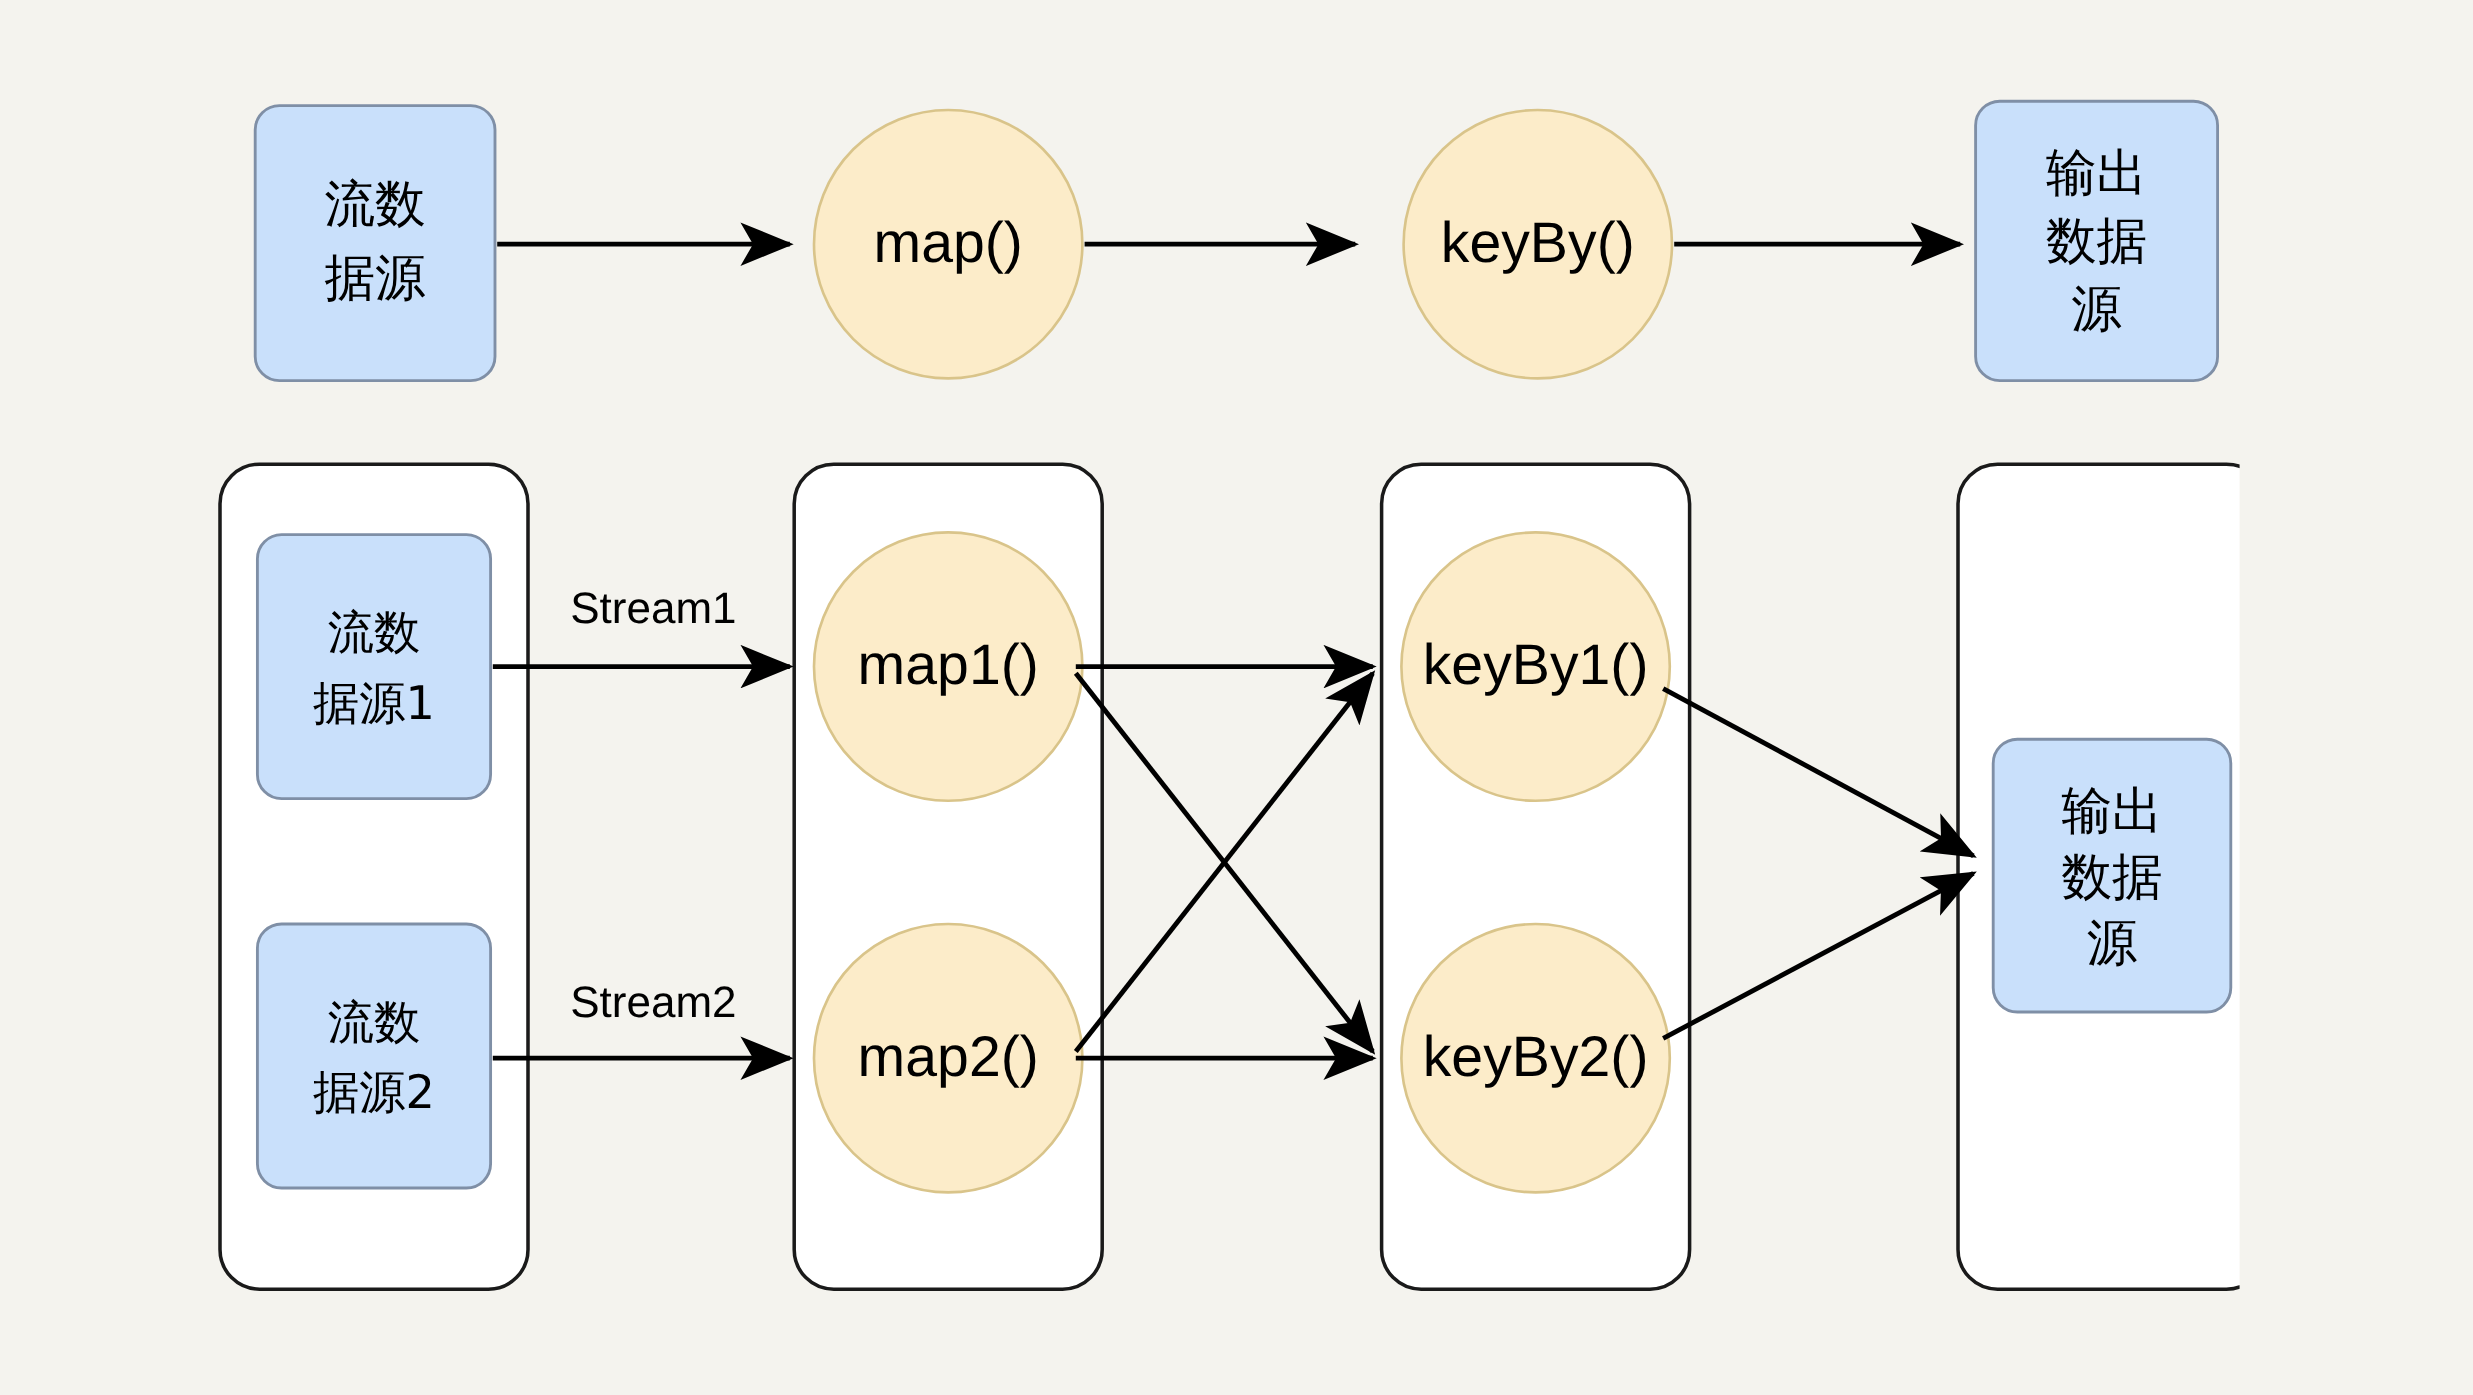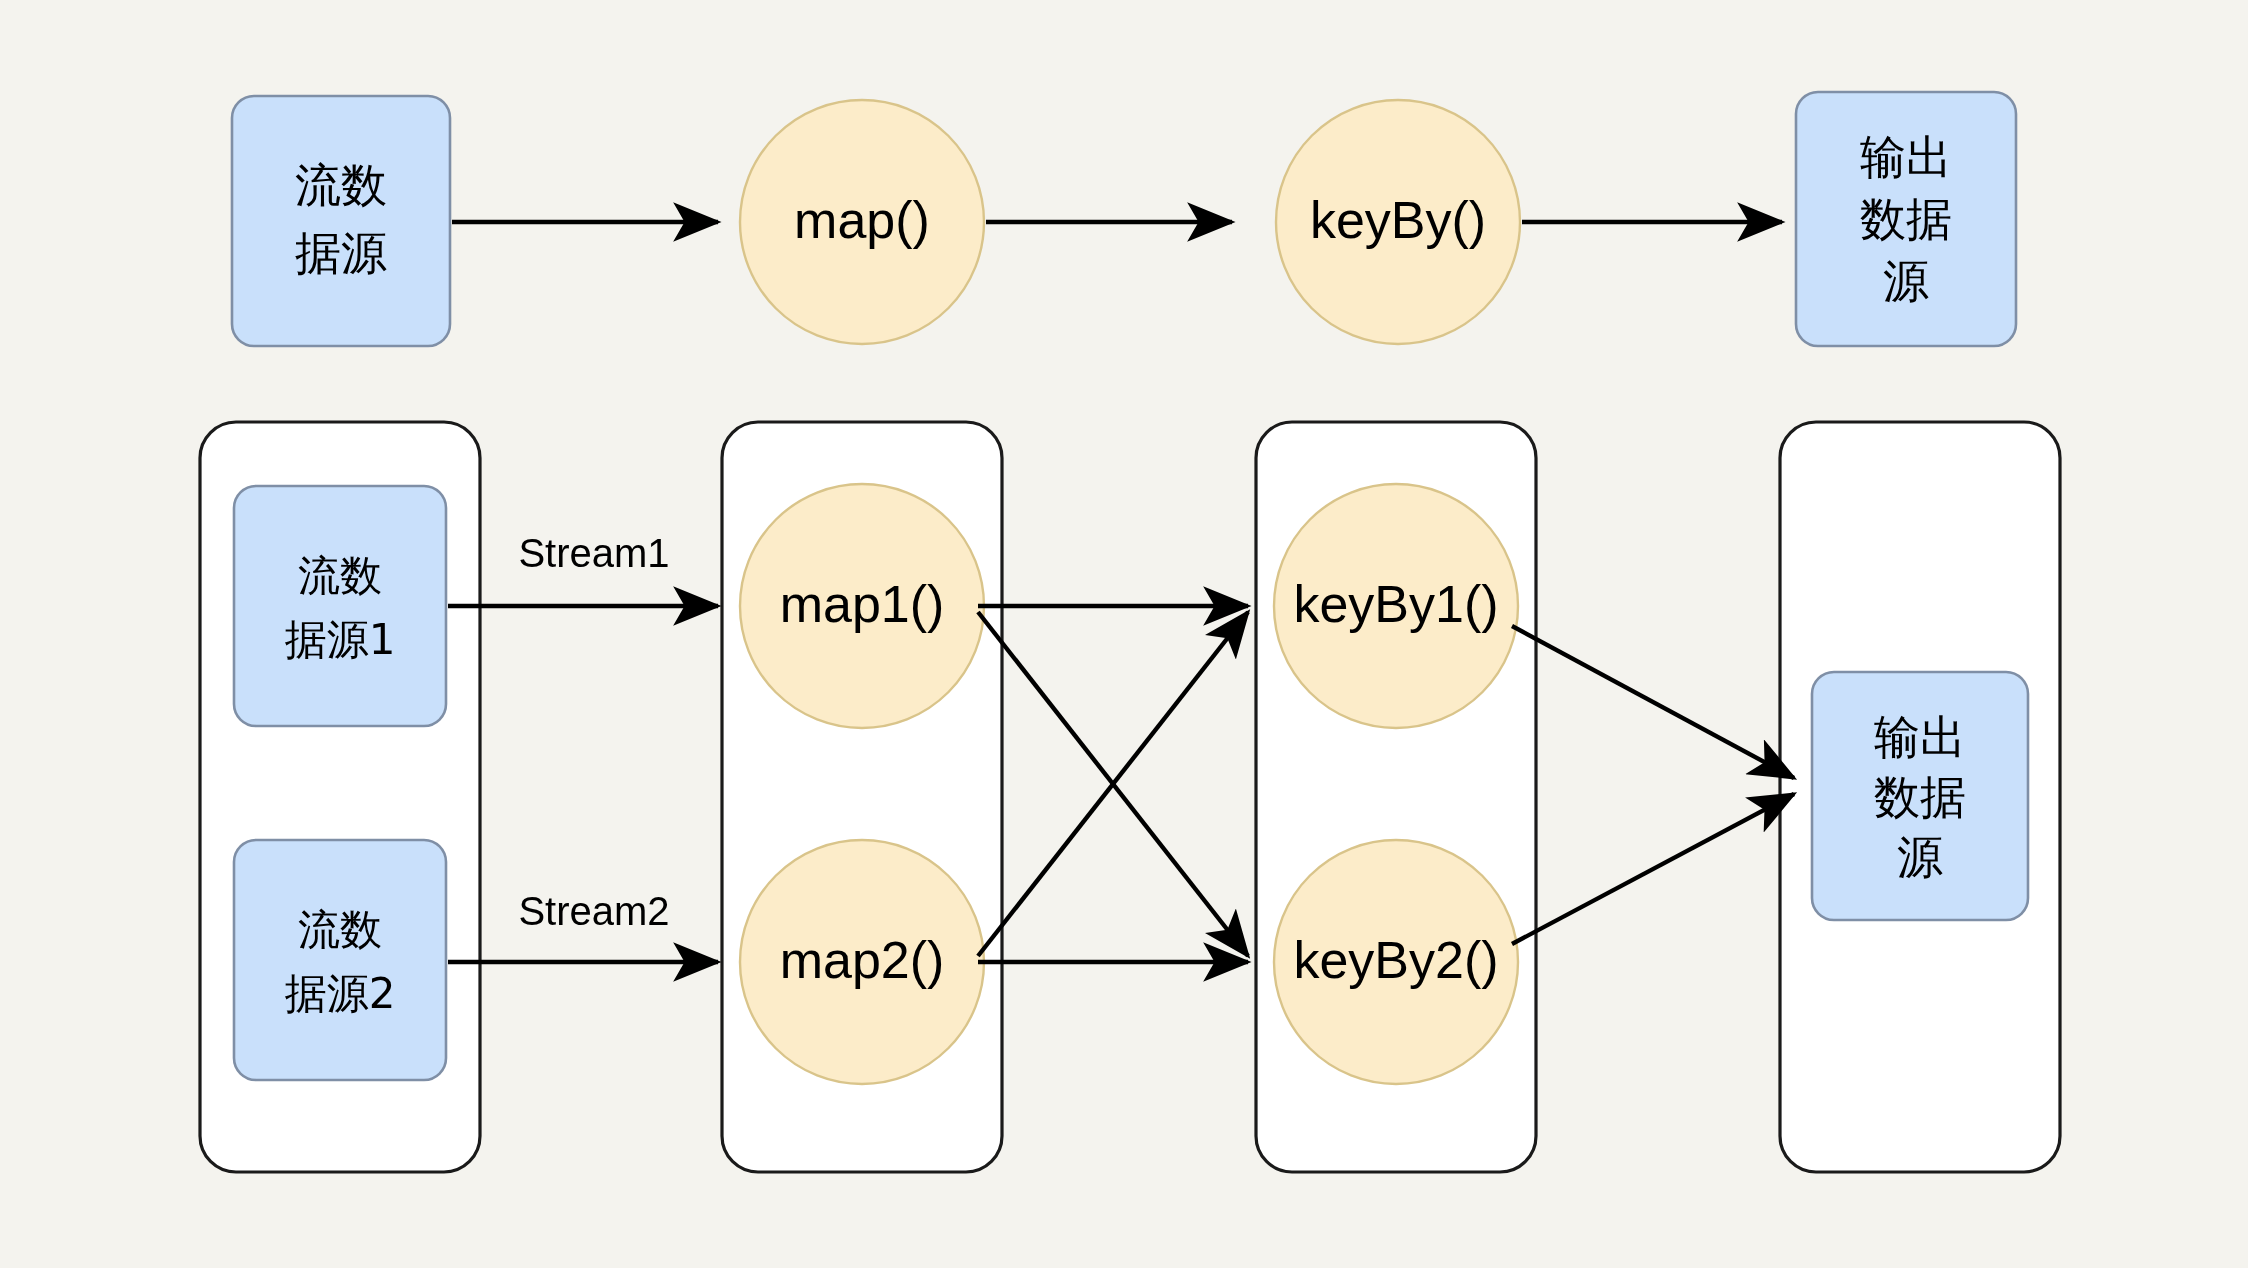"流数" #stage { width: 2248px -> 2036px }
